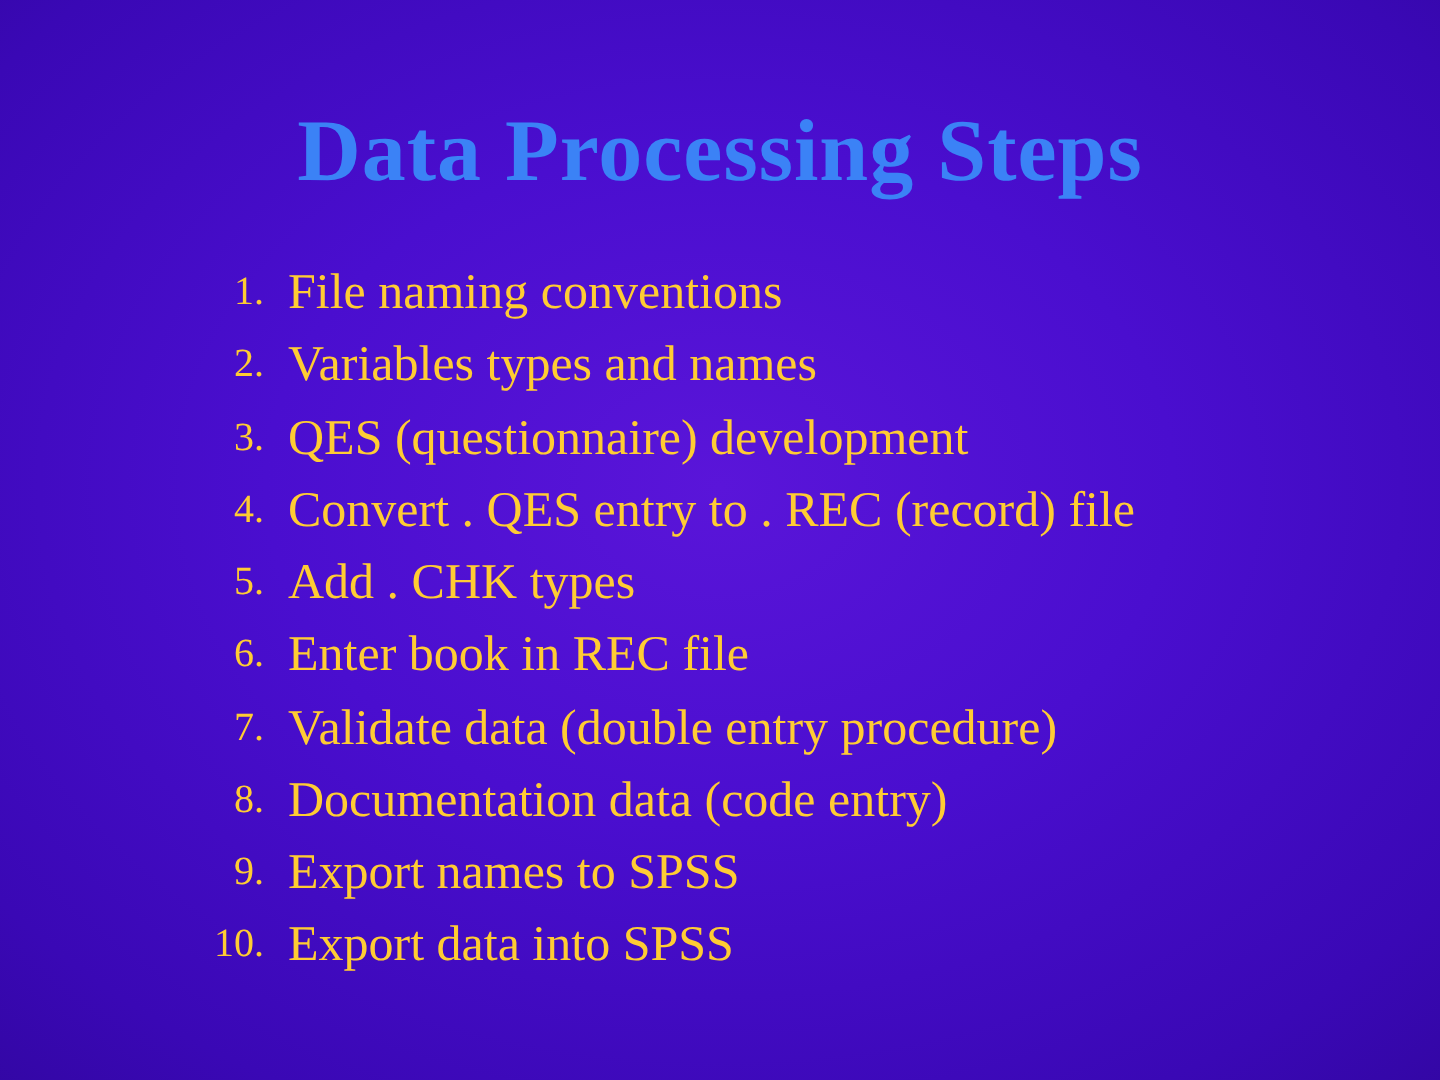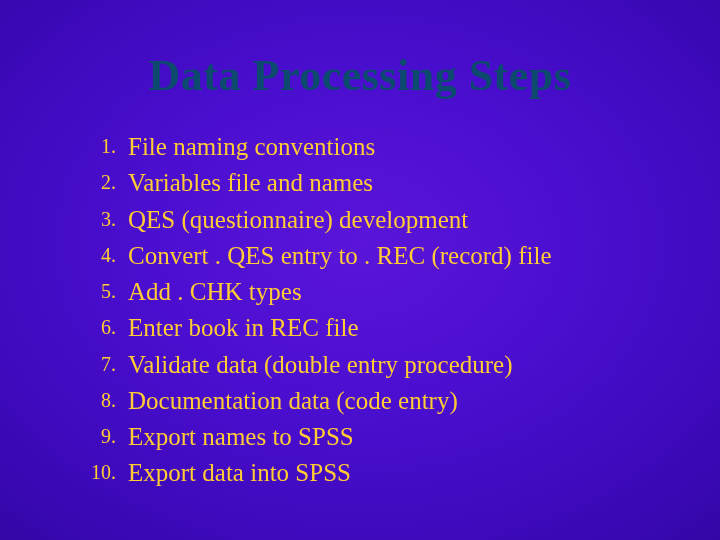"Data Processing Steps" h1.title { color: #0c4a6e -> #3b82f6 }
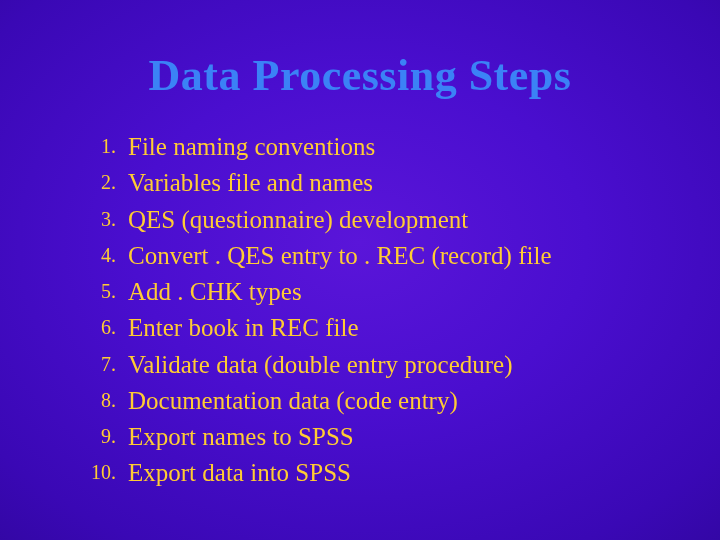"File naming conventions" ol.steps { margin: 0 -> 16px }
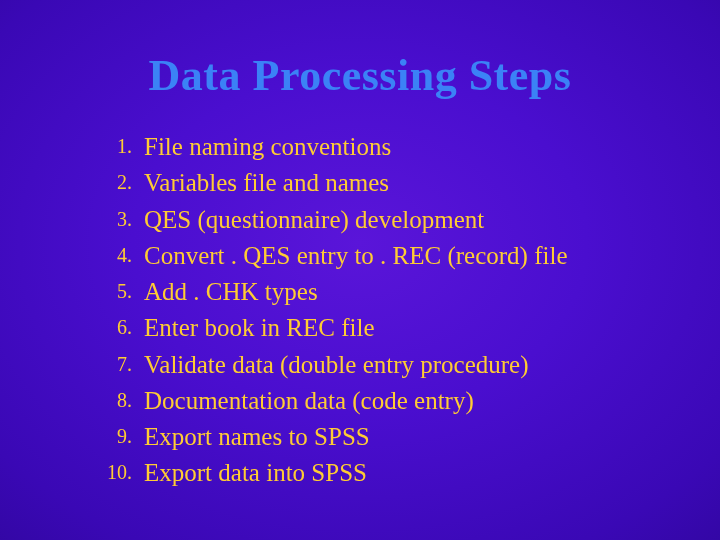"Variables file and names" span { text: file -> types }
